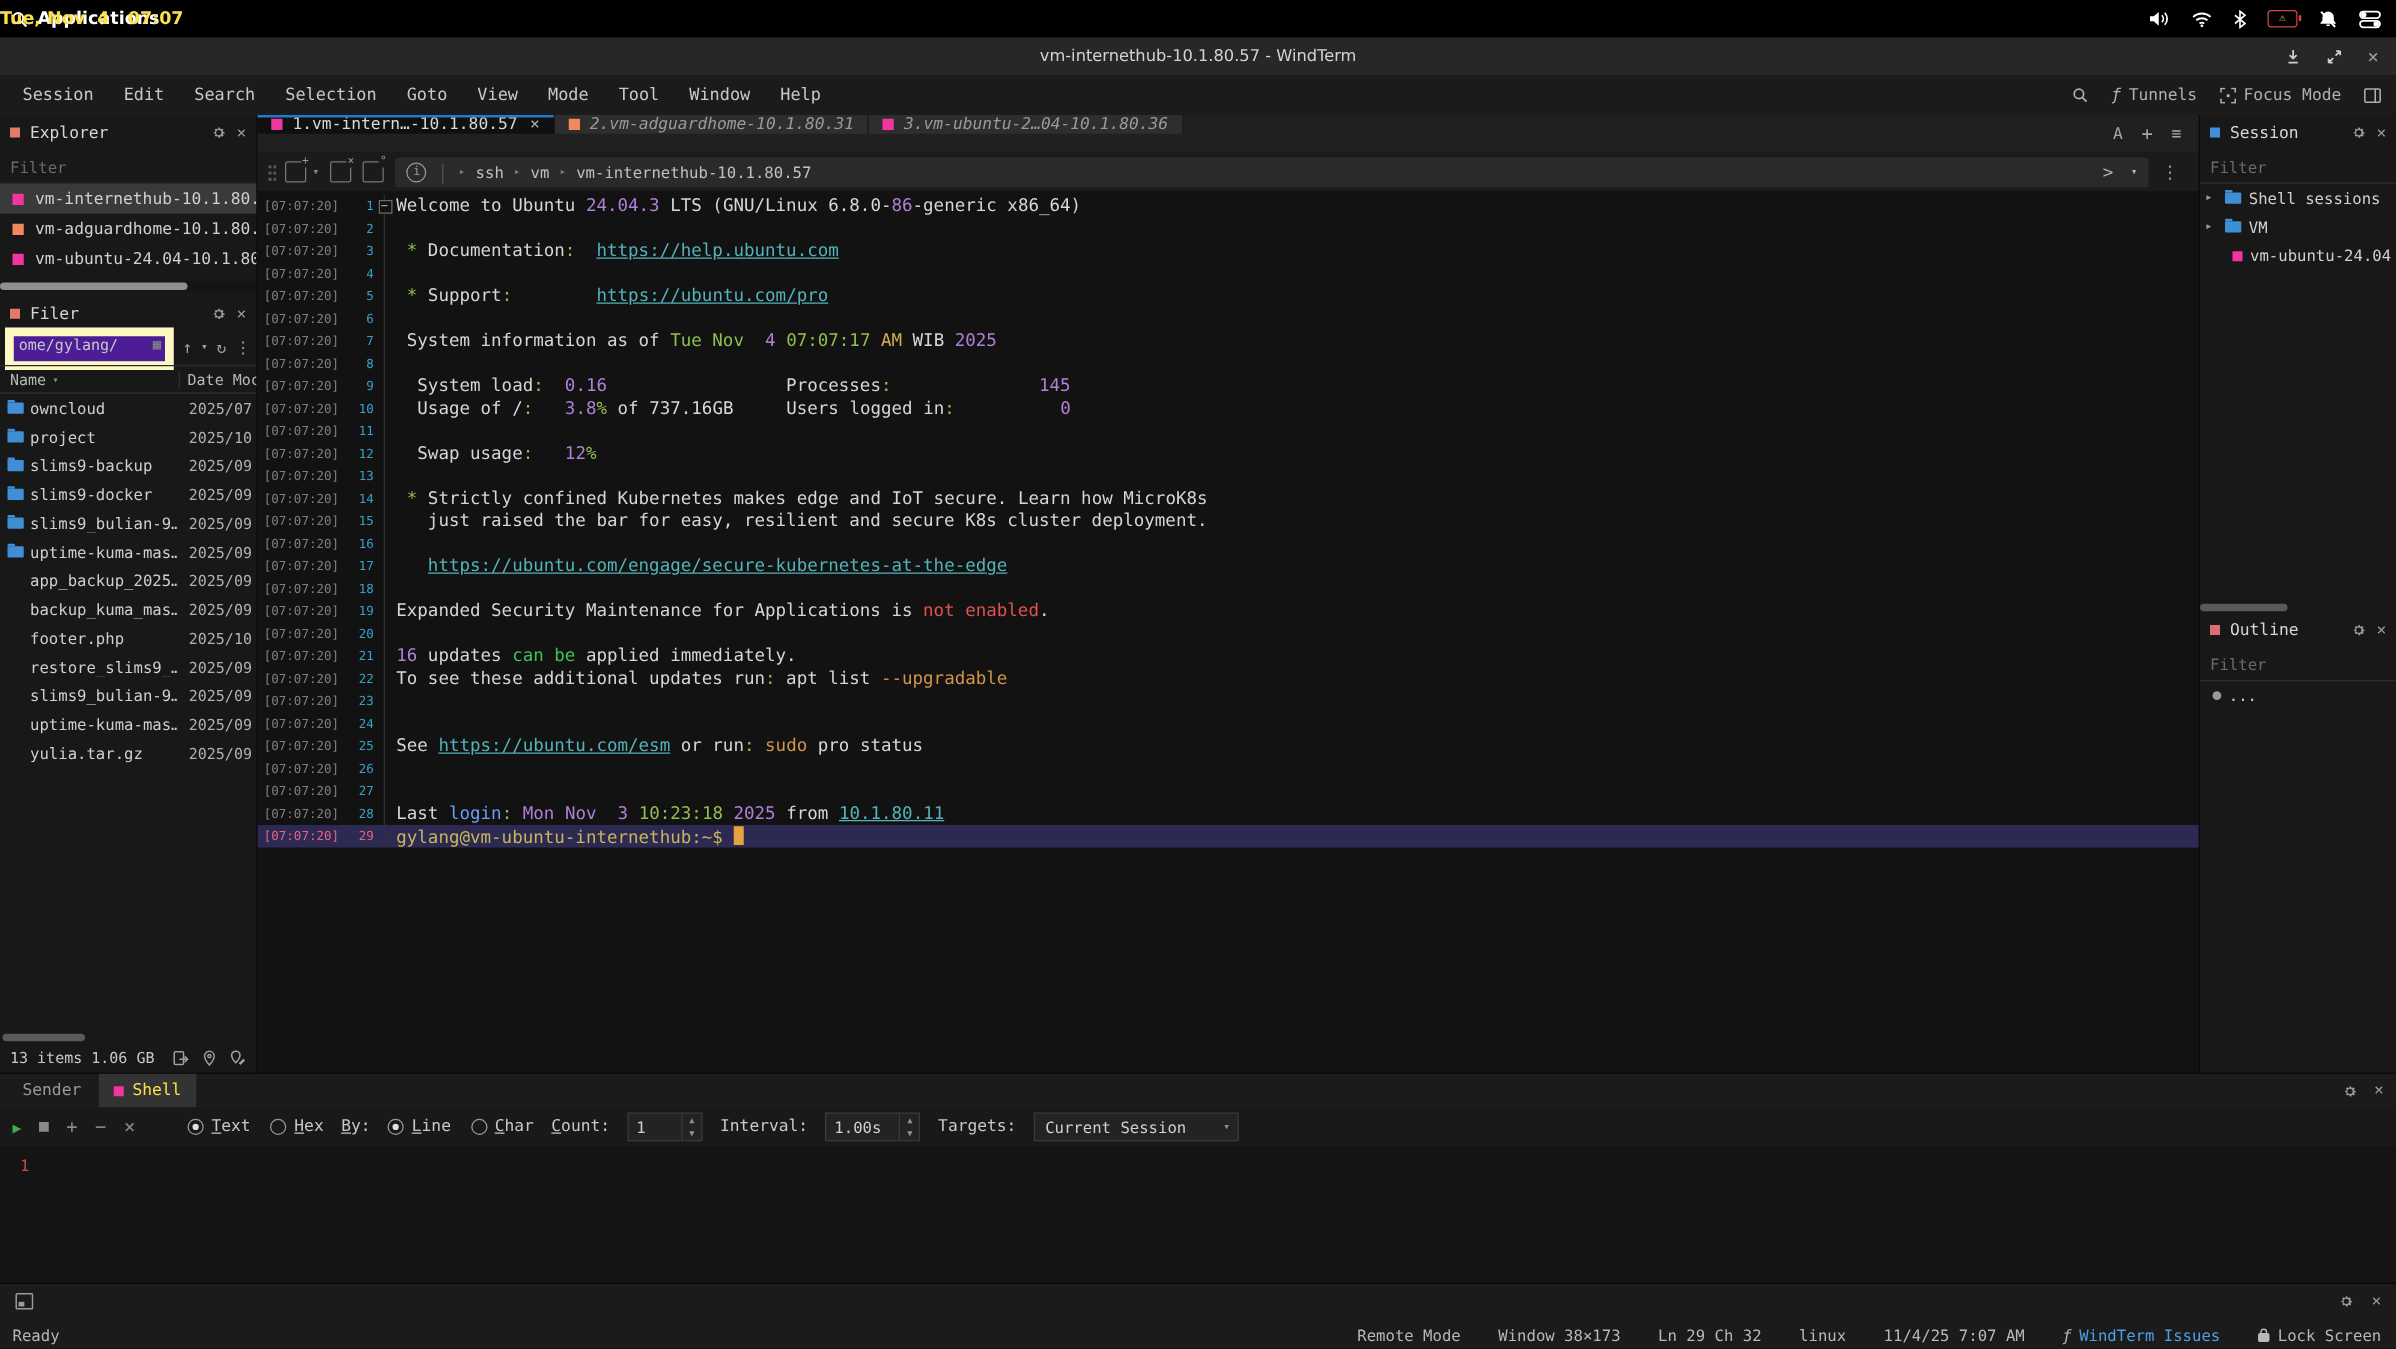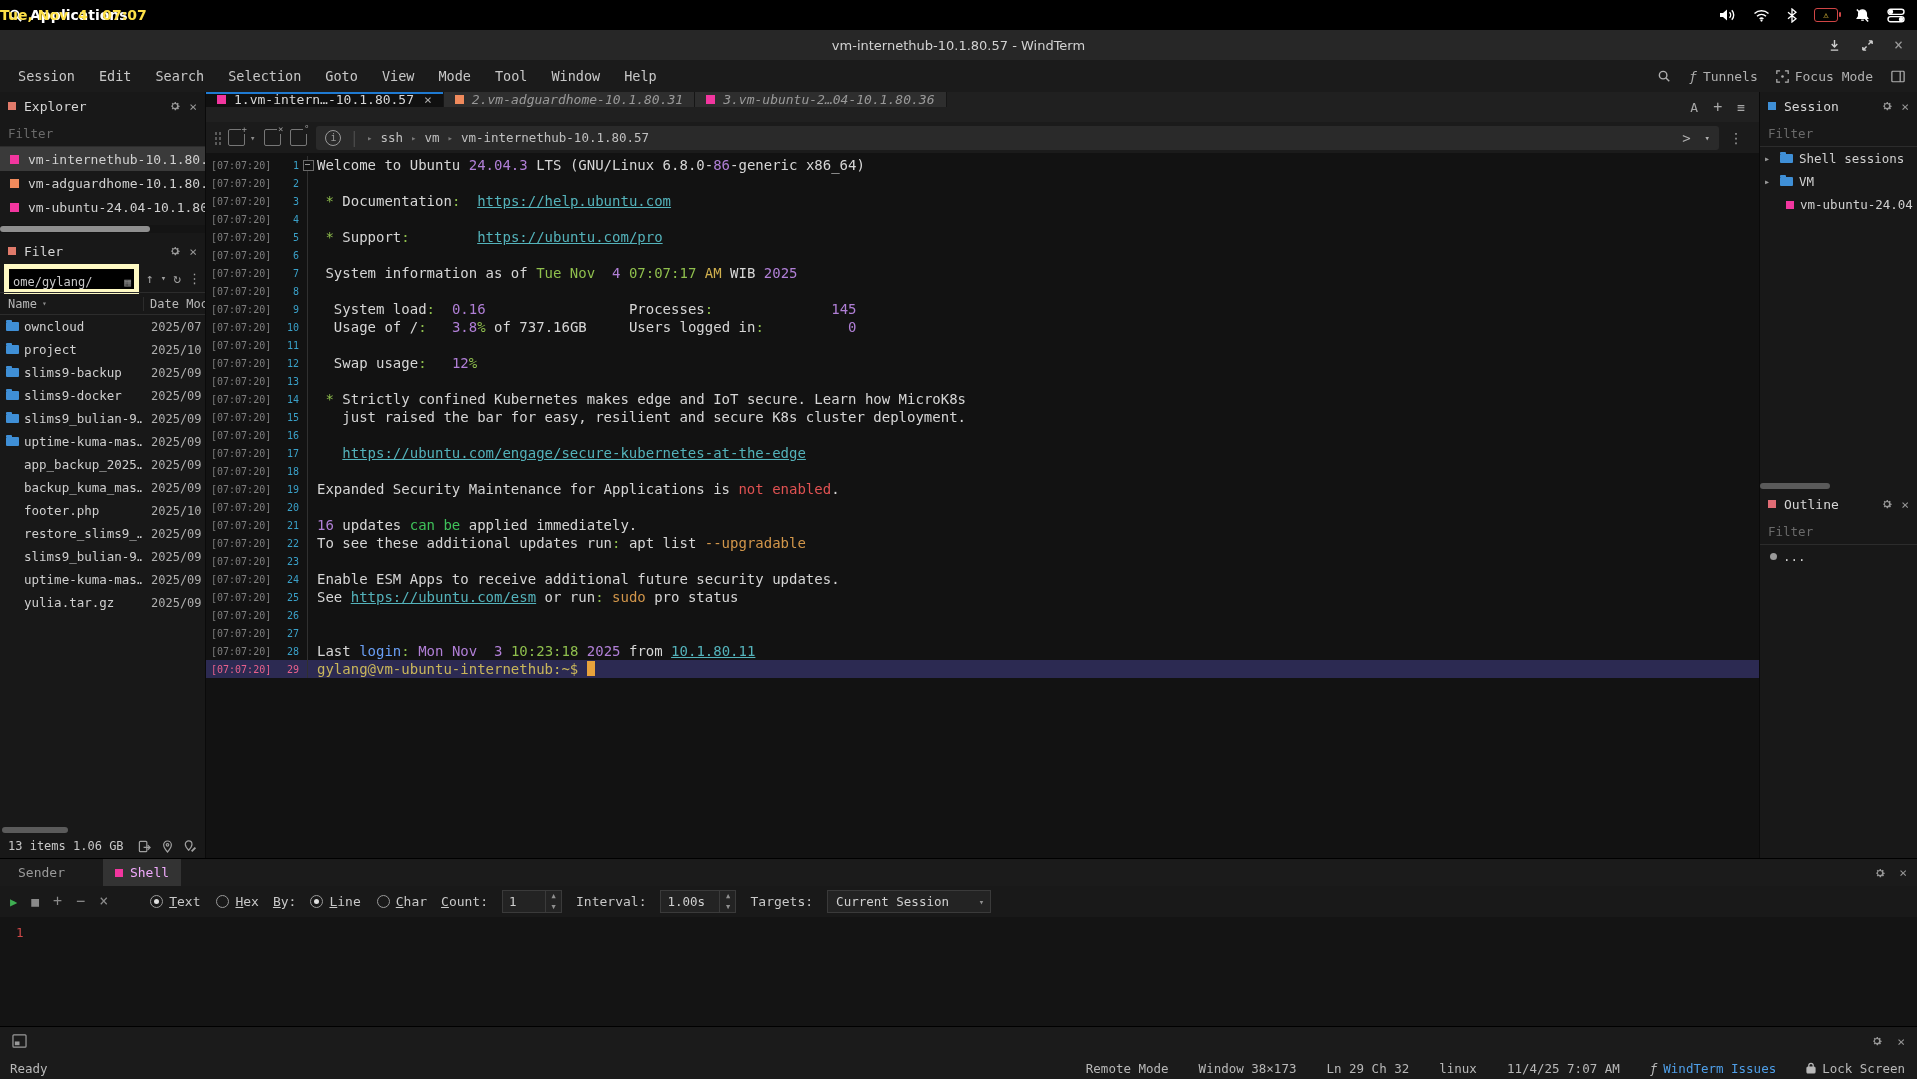"ome/gylang/" .path-box { align-items: flex-end -> flex-start; background: #000000 -> #4c1d95; border: 5px solid #fef9c3 -> 7px solid #fef9c3 }
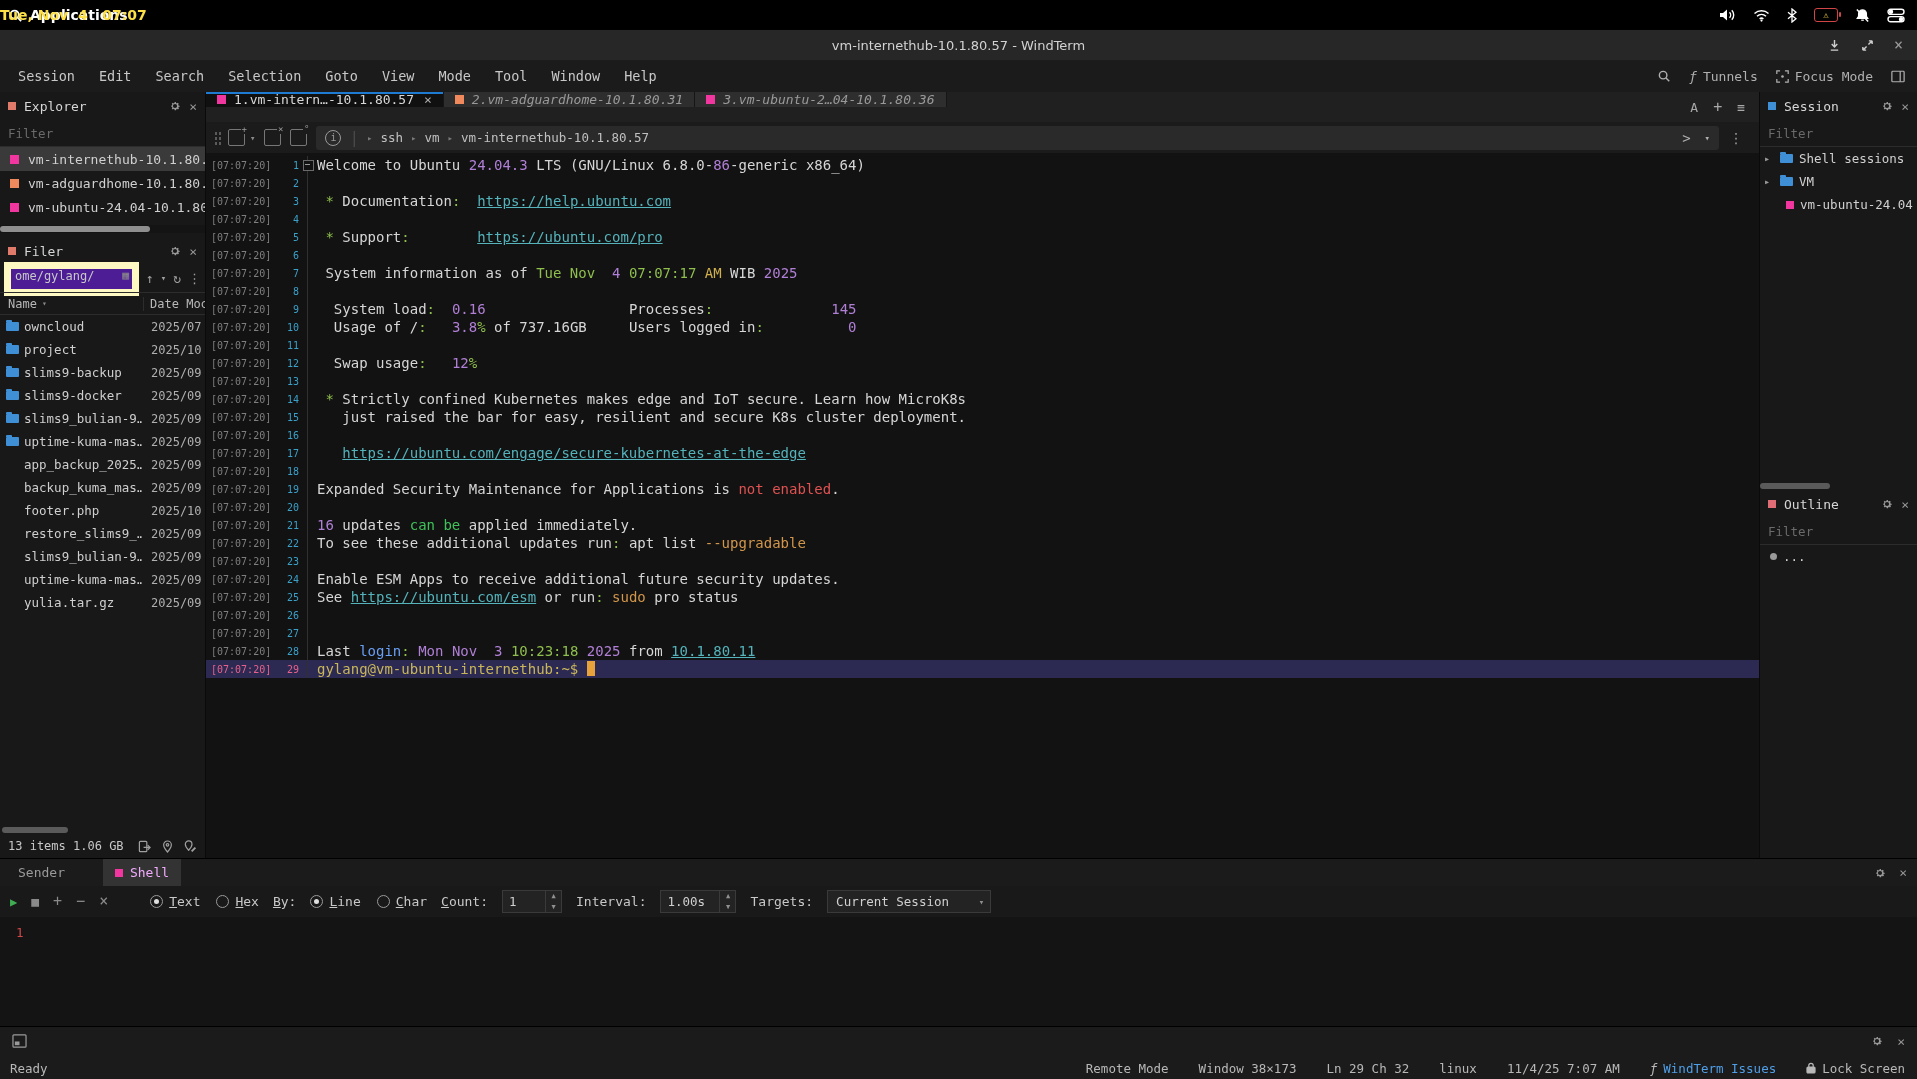"Enable ESM Apps to receive" span.t-content { html: <span><span>Enable ESM Apps to receive additional future security updates.</span></span> -> none }
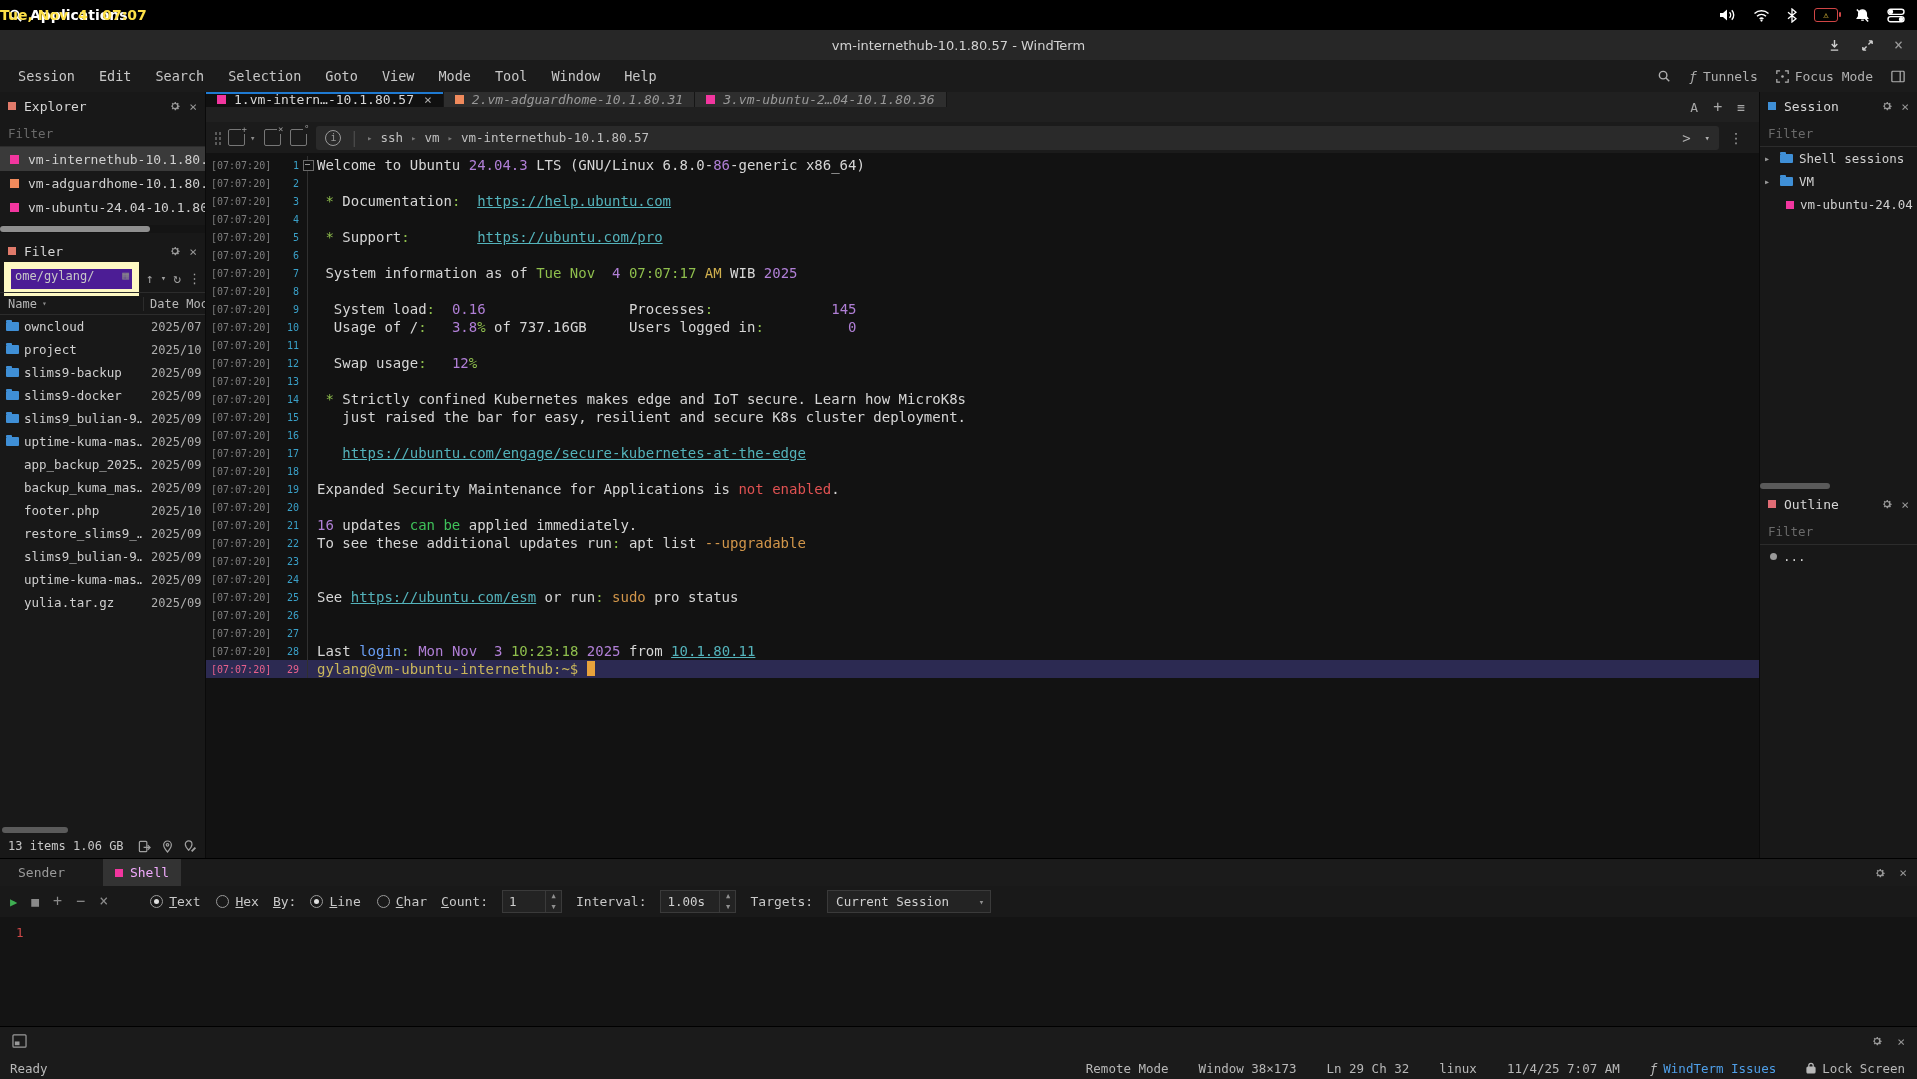"Shell" .sender-tab { color: #f0abfc -> #fde047; margin-left: 24px -> none }
